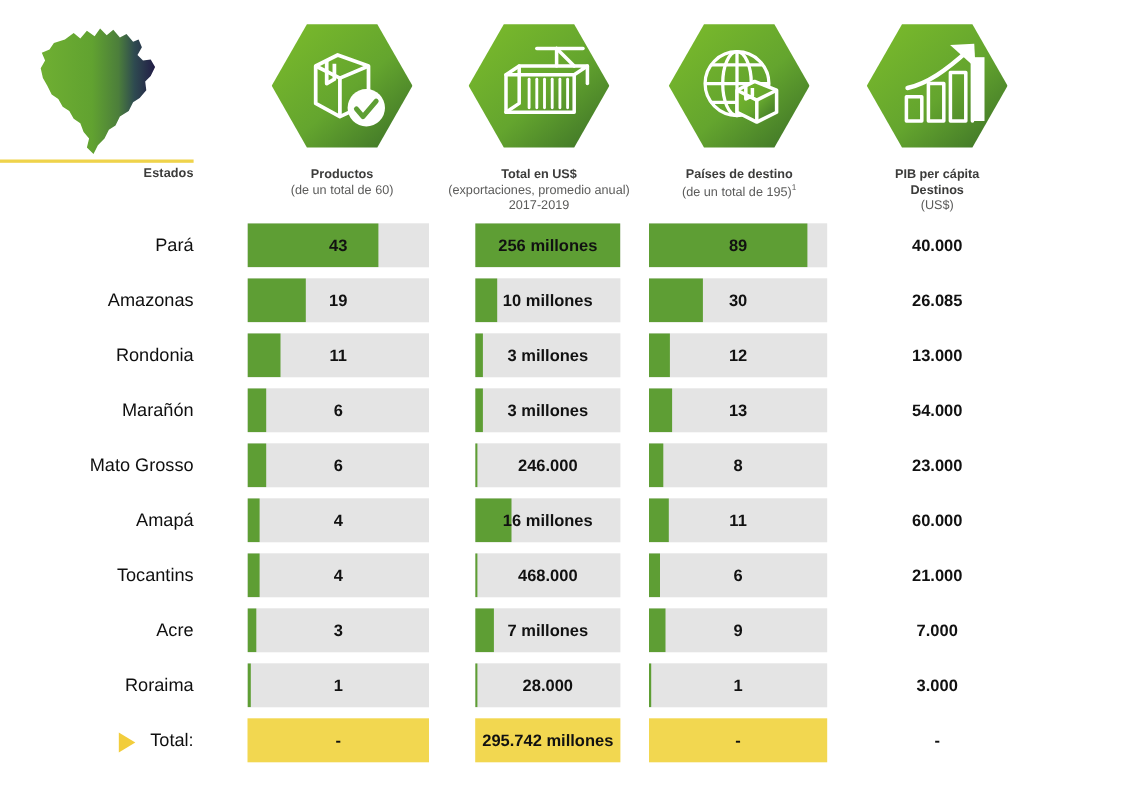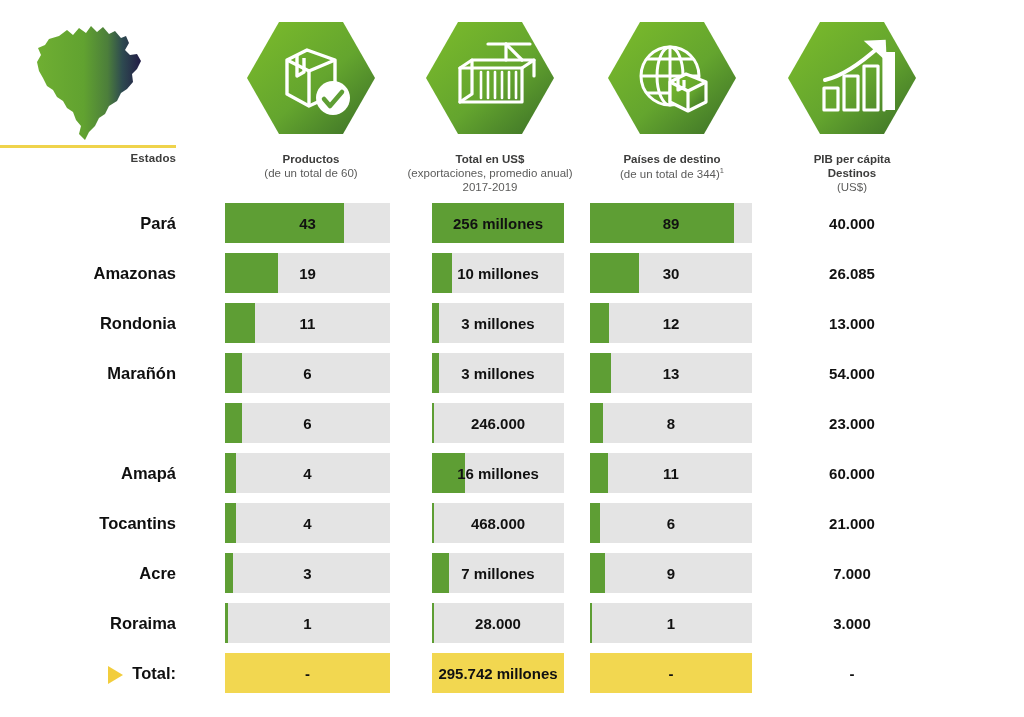"(de un total de 344)" span { text: 344 -> 195 }
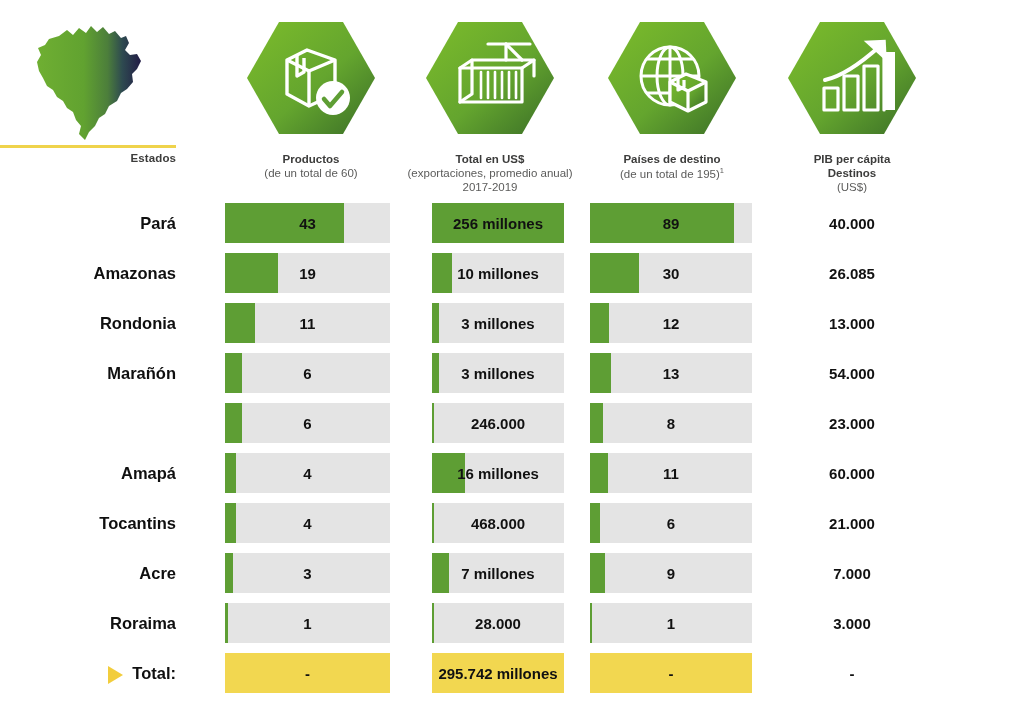"Pará" .statename { font-weight: bold -> normal }
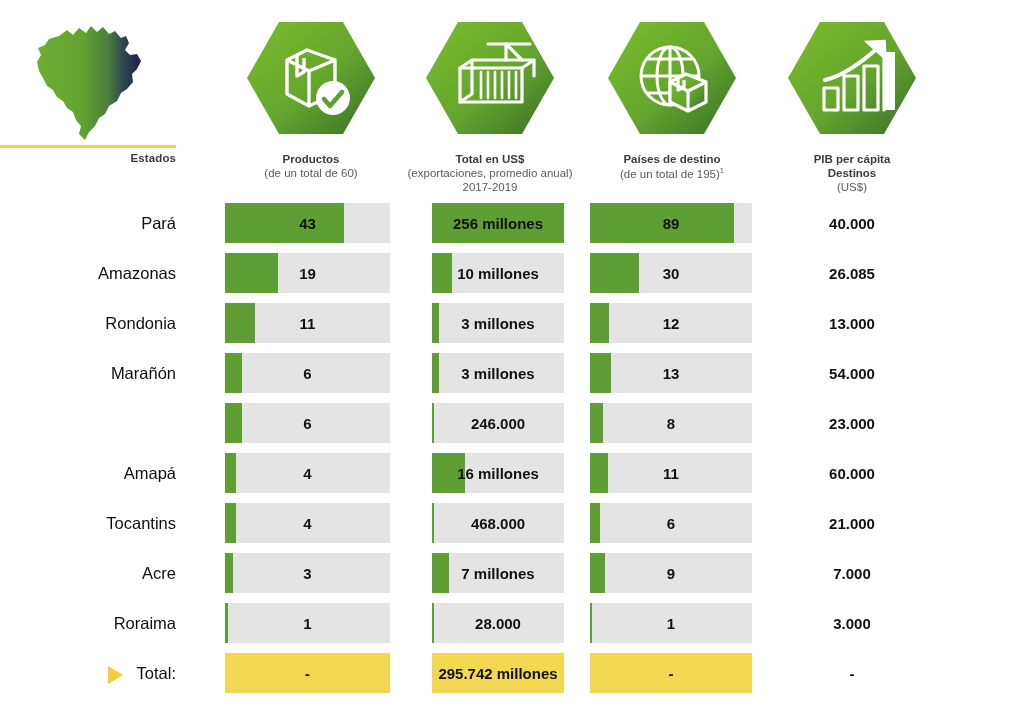"Mato Grosso" div.statename { html: none -> <div>Mato Grosso</div> }
